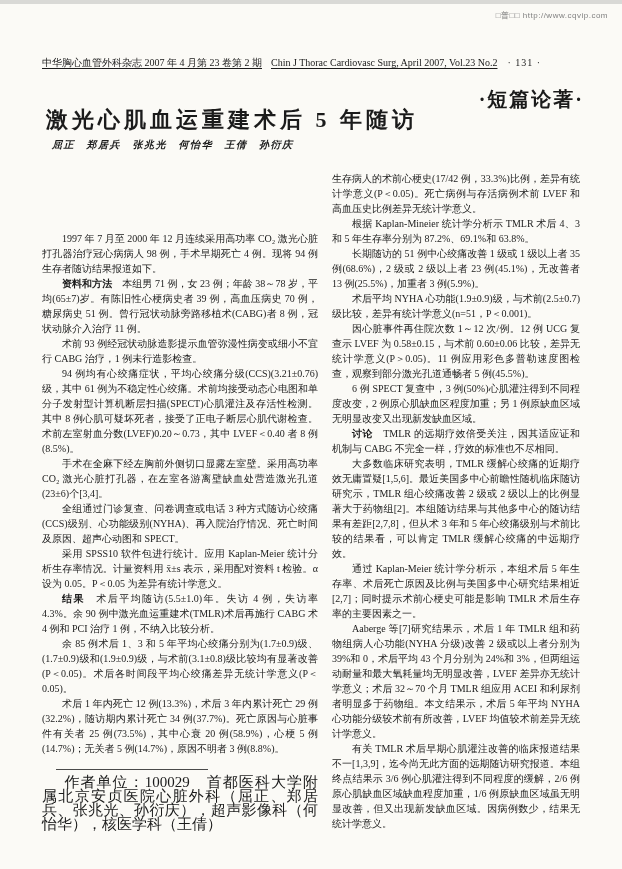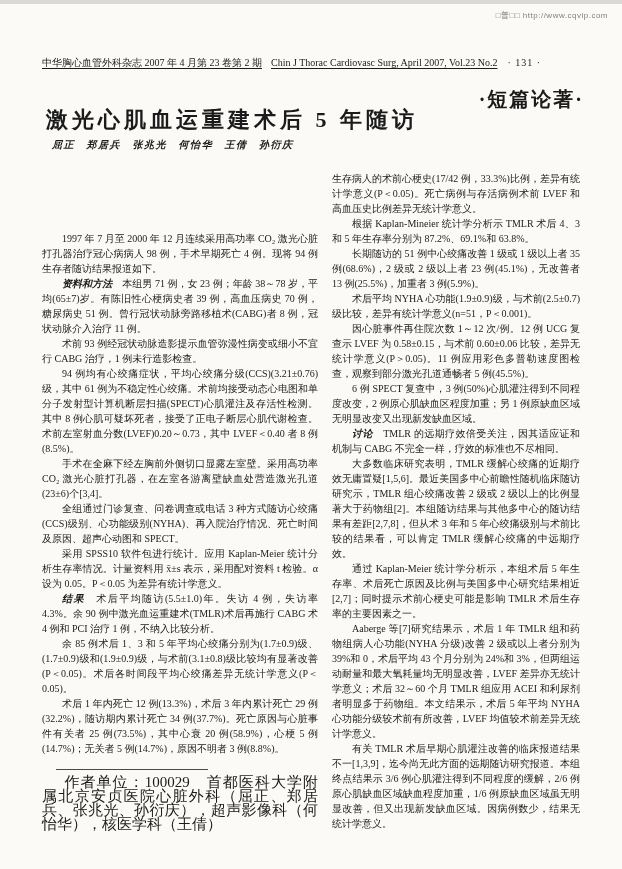"资料和方法" p.para b.lead { font-style: italic -> none }
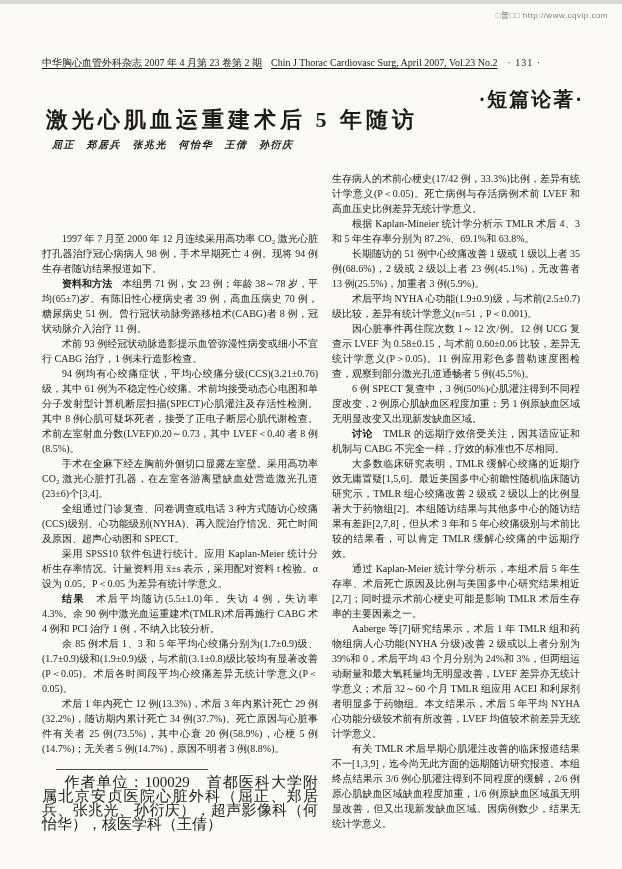"Aaberge 等[7]研究结果示，术后 1 年 TMLR" p.para { text: 60 -> 70 }
